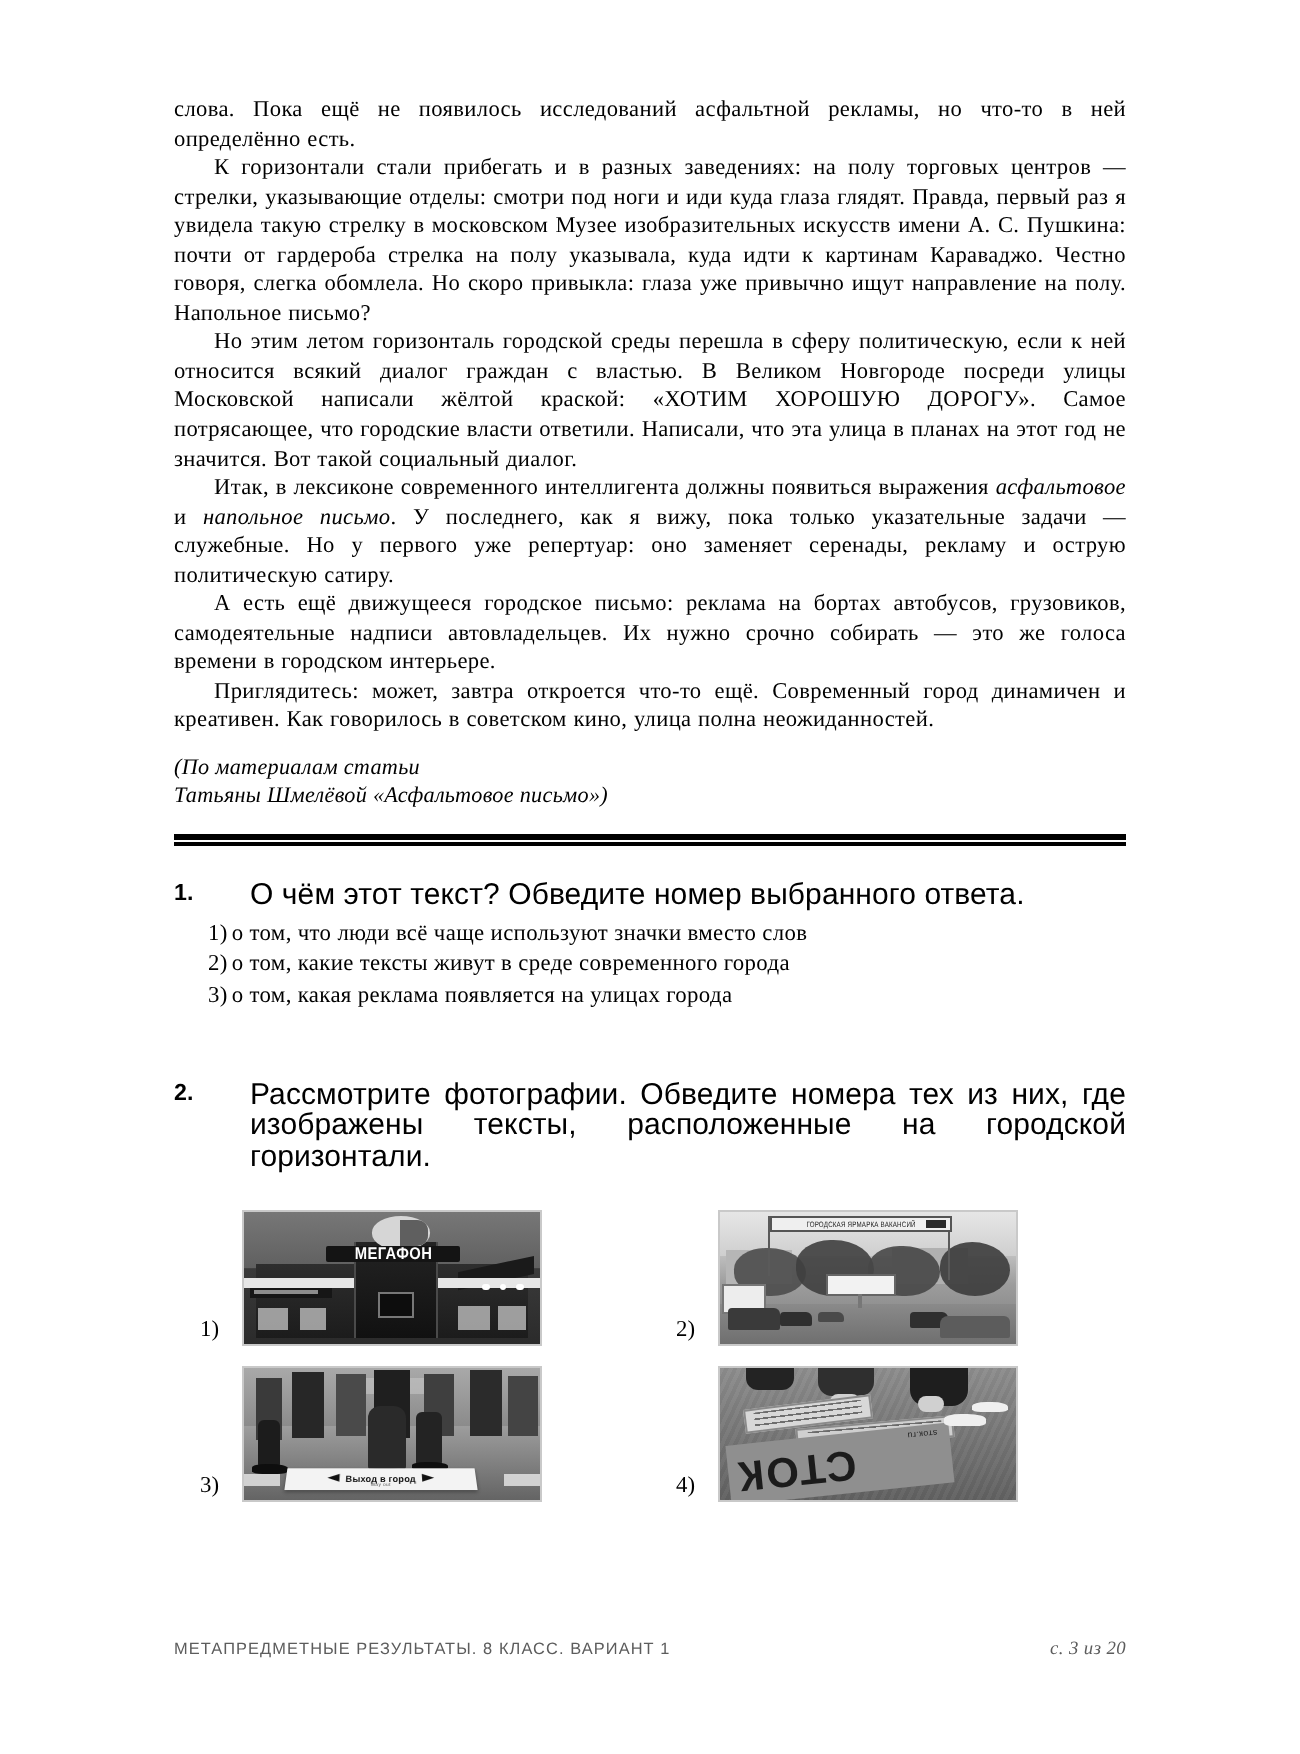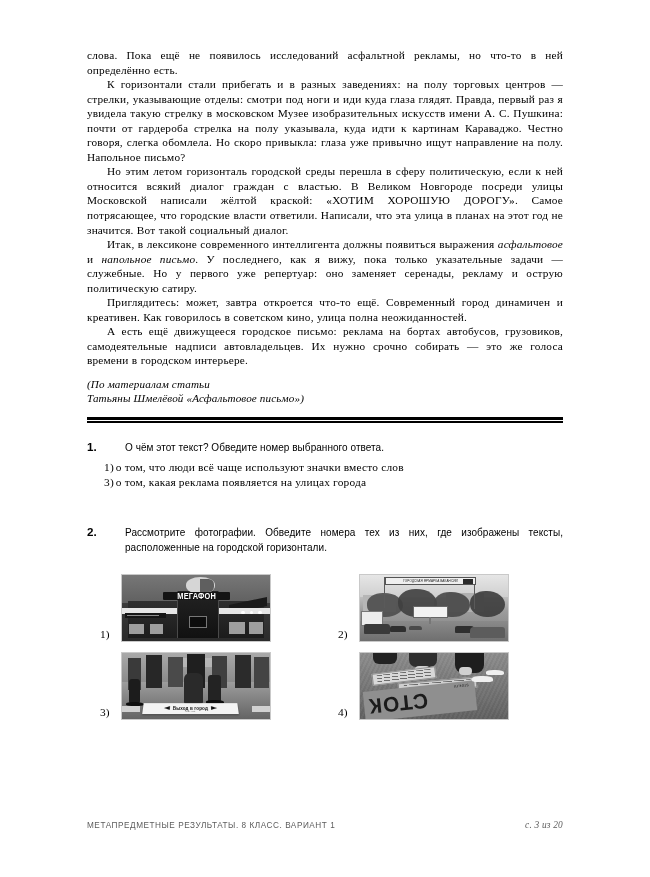"Приглядитесь: может, завтра откроется" p.para { order: before "А есть ещё движущееся городское" -> after "А есть ещё движущееся городское" }
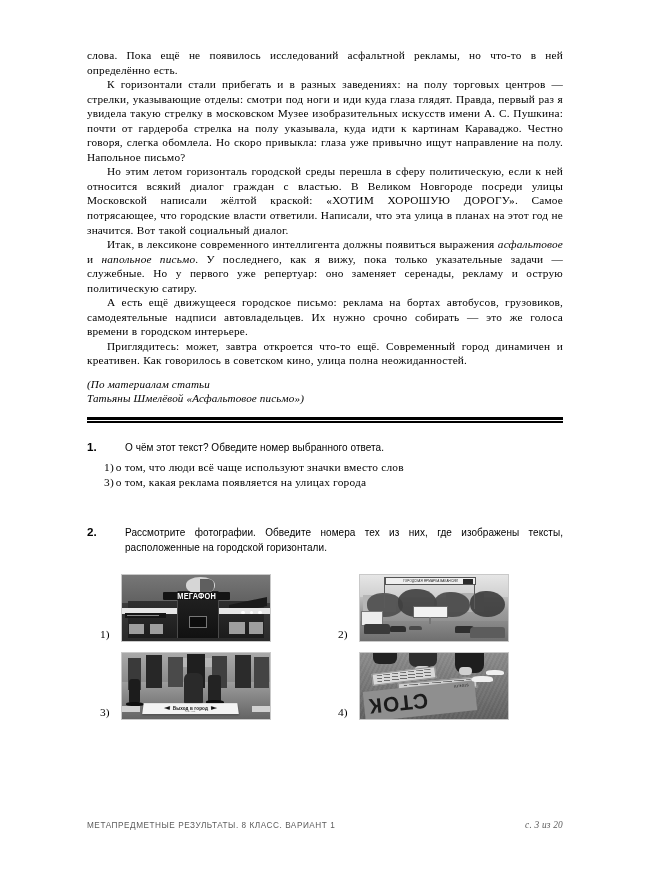"О чём этот текст? Обведите" .q-text { font-size: 10px -> 15px }
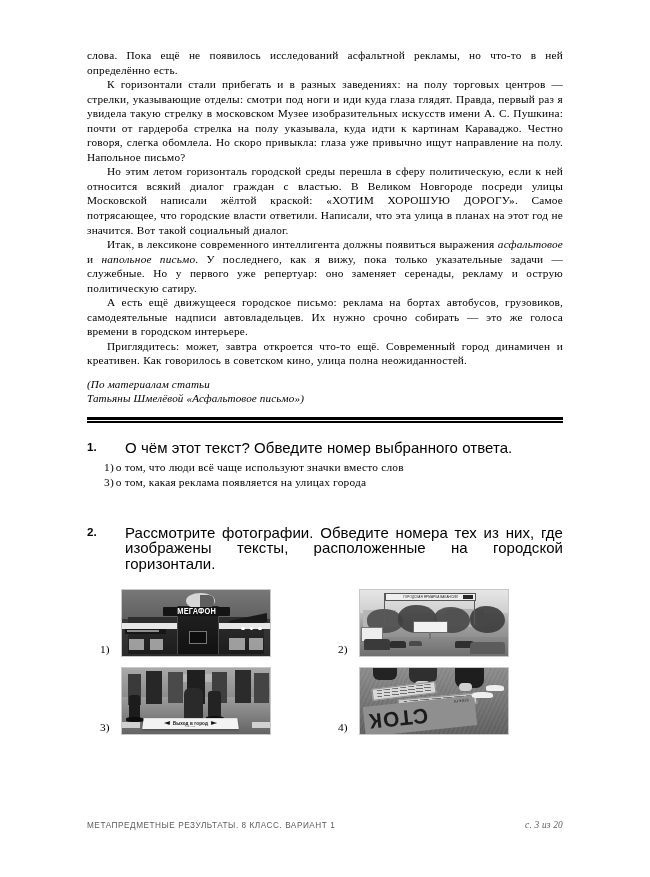"2) о том, какие тексты" div.option { html: none -> <div> <span>2)</span><span>о том, какие тексты живут в среде современного города</span> </div> }
